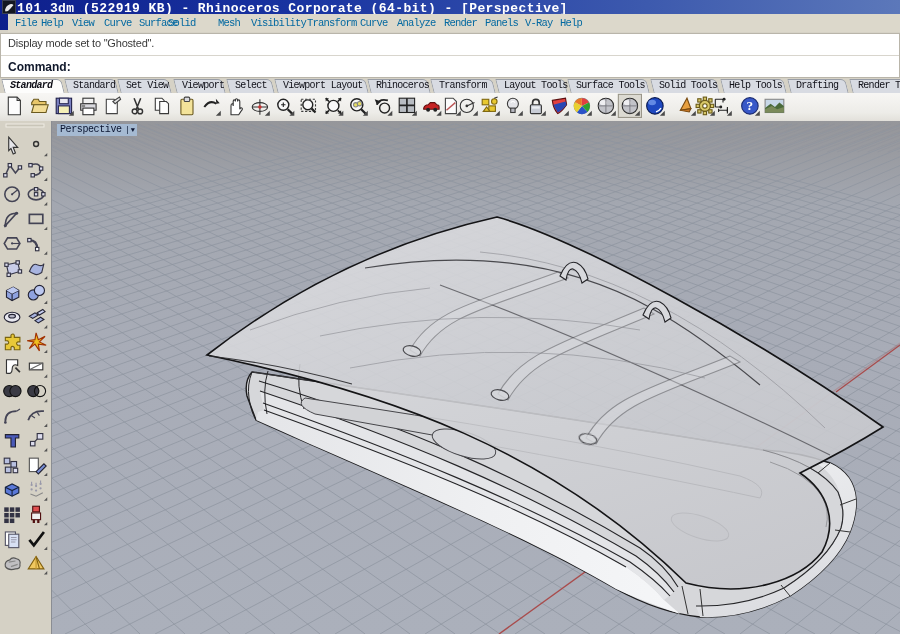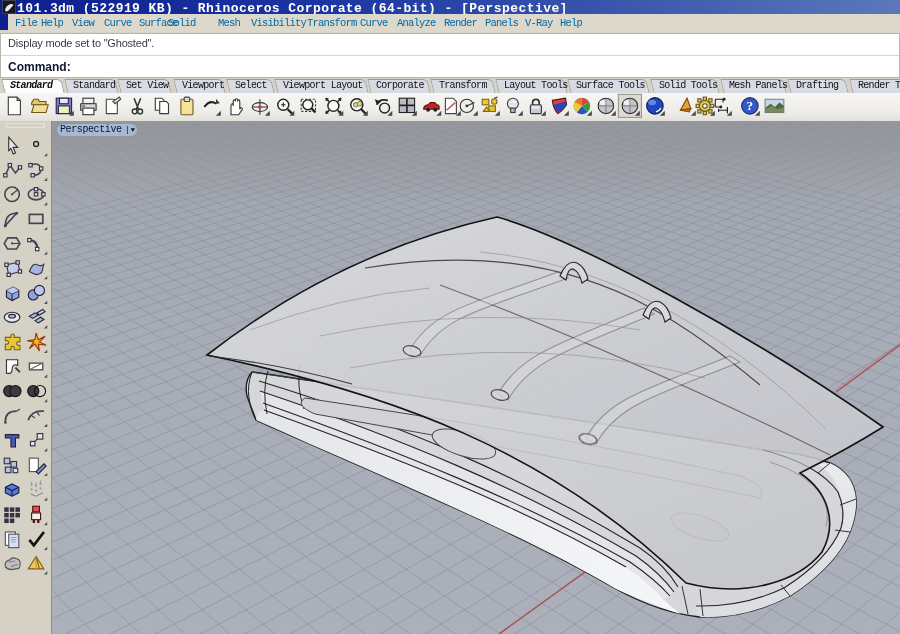"Corporate" div.tablbl { text: Corporate -> Rhinoceros }
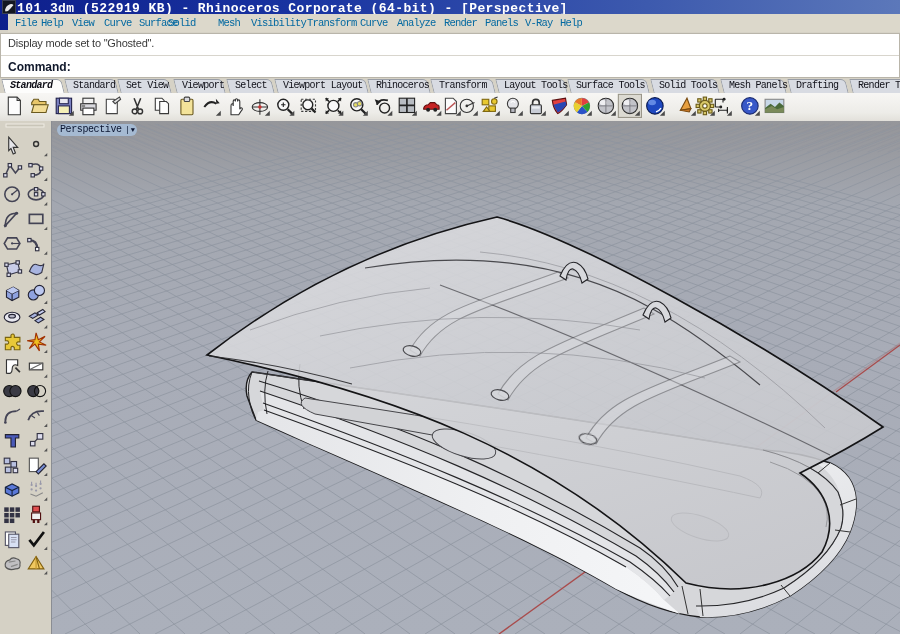"Mesh Panels" div.tablbl { text: Mesh Panels -> Help Tools }
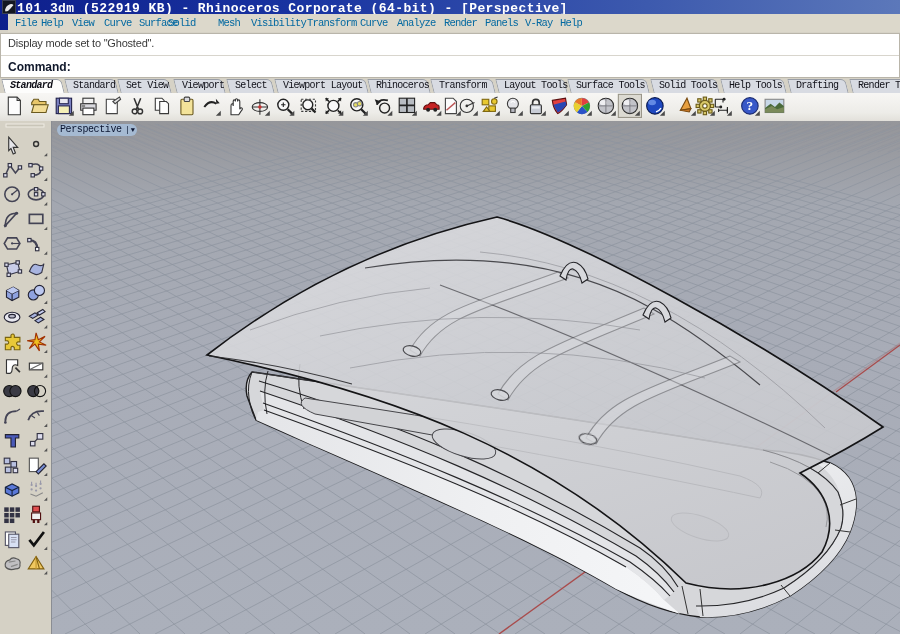"Perspective ▼" #vplabel { border-radius: 6px -> none }
